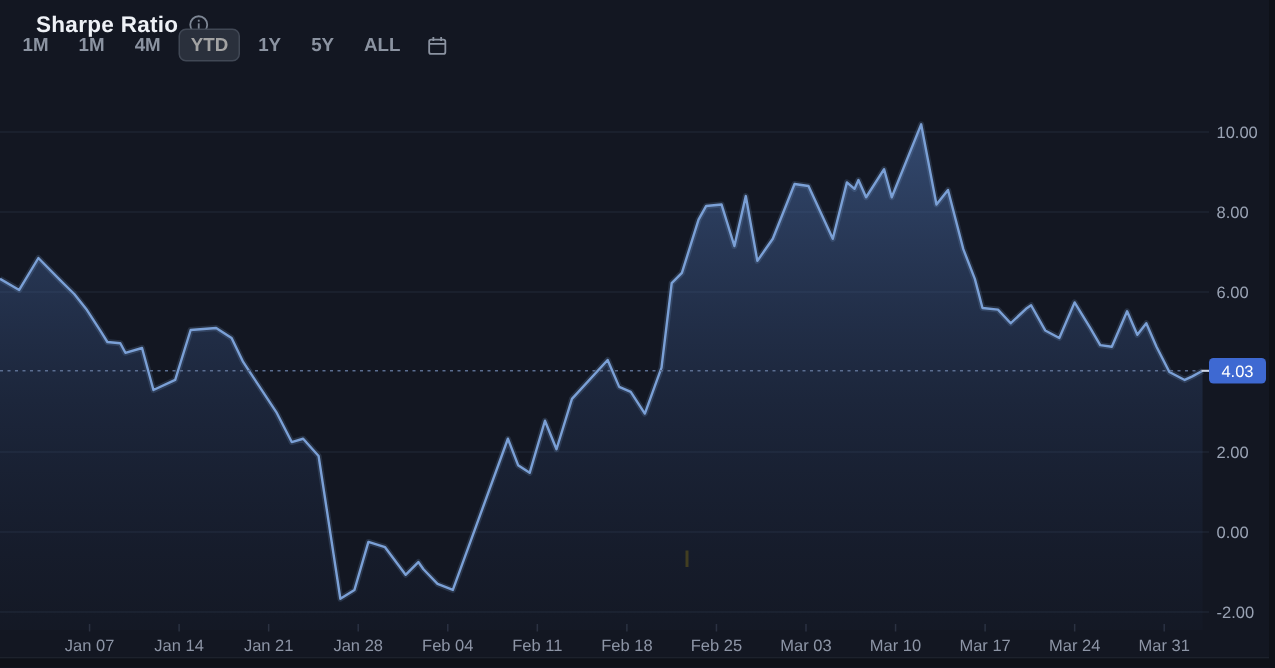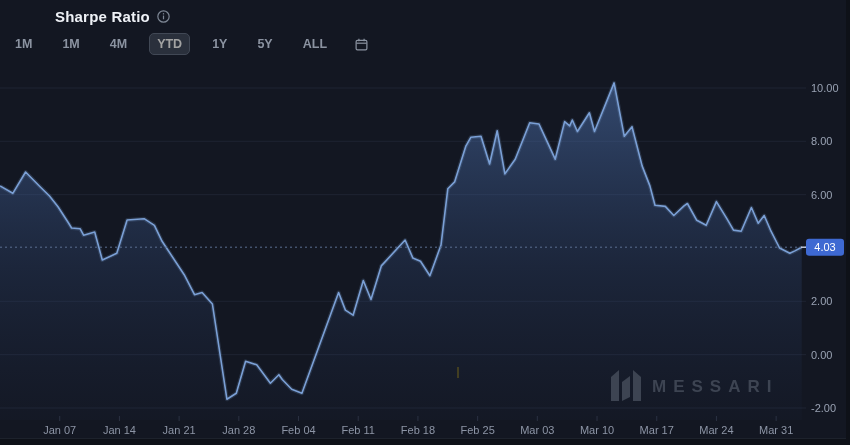"Sharpe Ratio" .header { margin-left: 31px -> none }
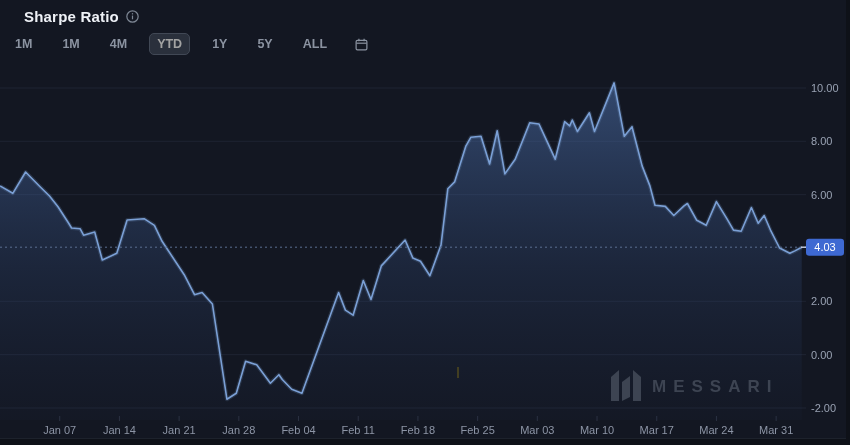"1M" .ranges { gap: 14px -> 4px; top: 33px -> 19px }
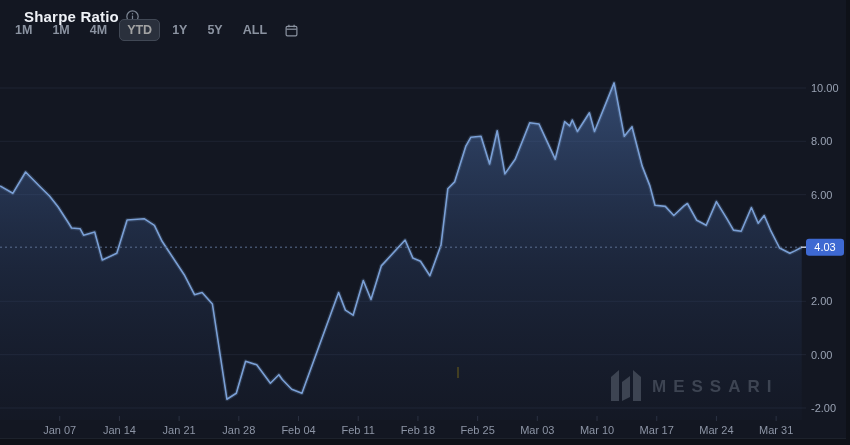"MESSARI" div.watermark { html: <div> <span> <svg> <polygon></polygon> <polygon></polygon> <polygon></polygon> </svg> </span> <span>MESSARI</span> </div> -> none }
